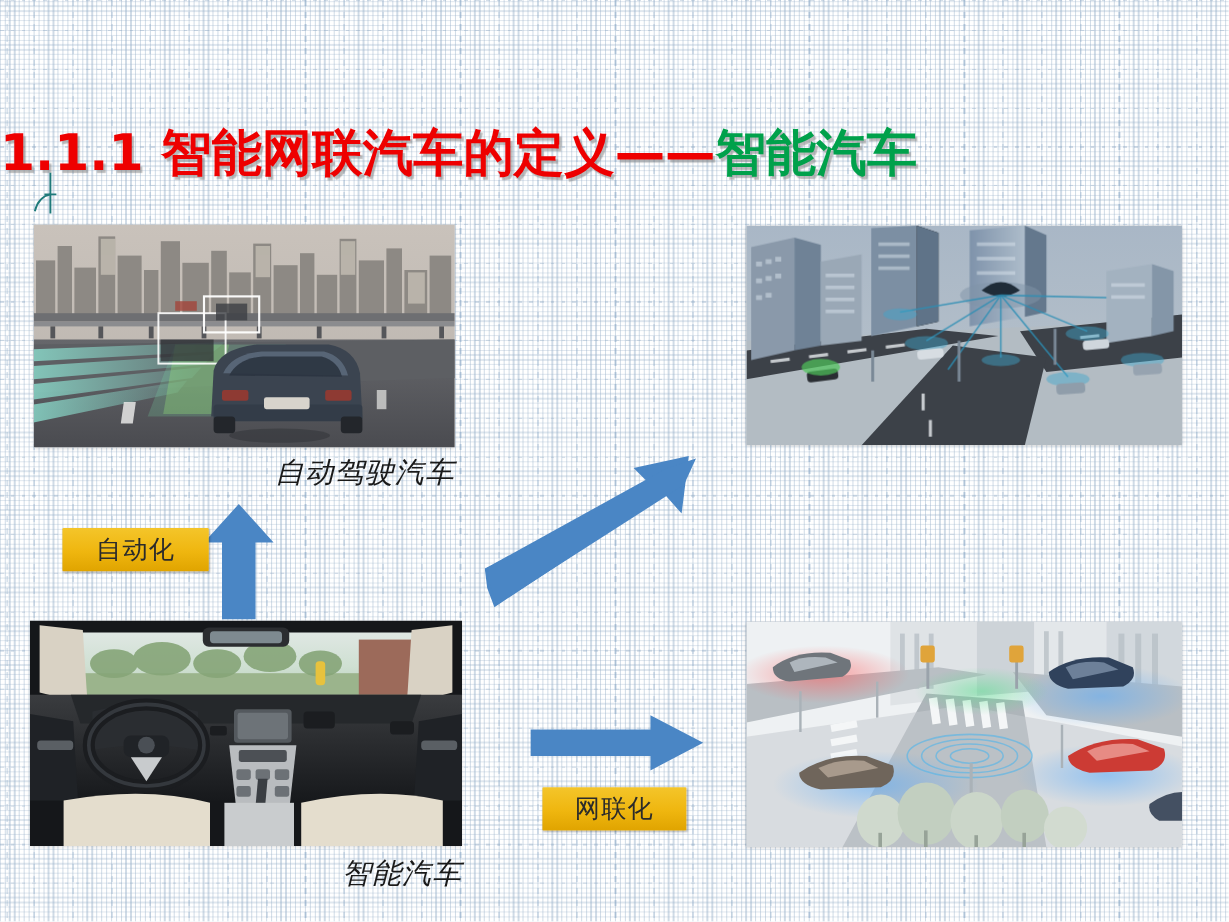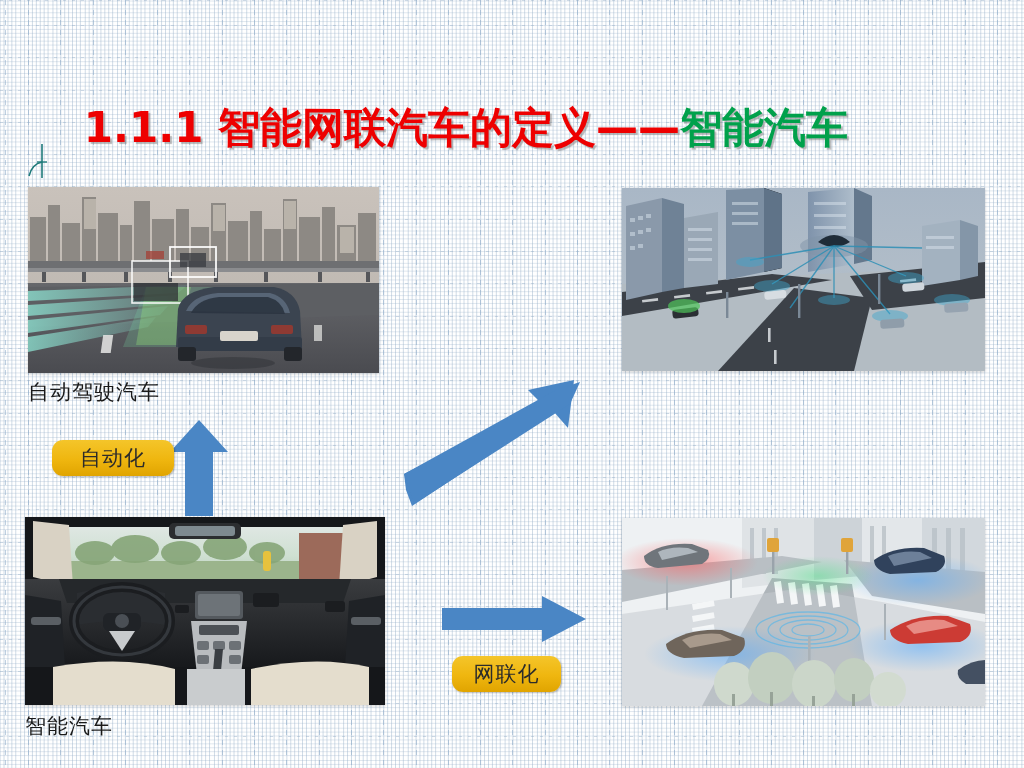"1.1.1 智能网联汽车的定义——智能汽车" #title { text-align: right -> left; width: 848px -> 916px }
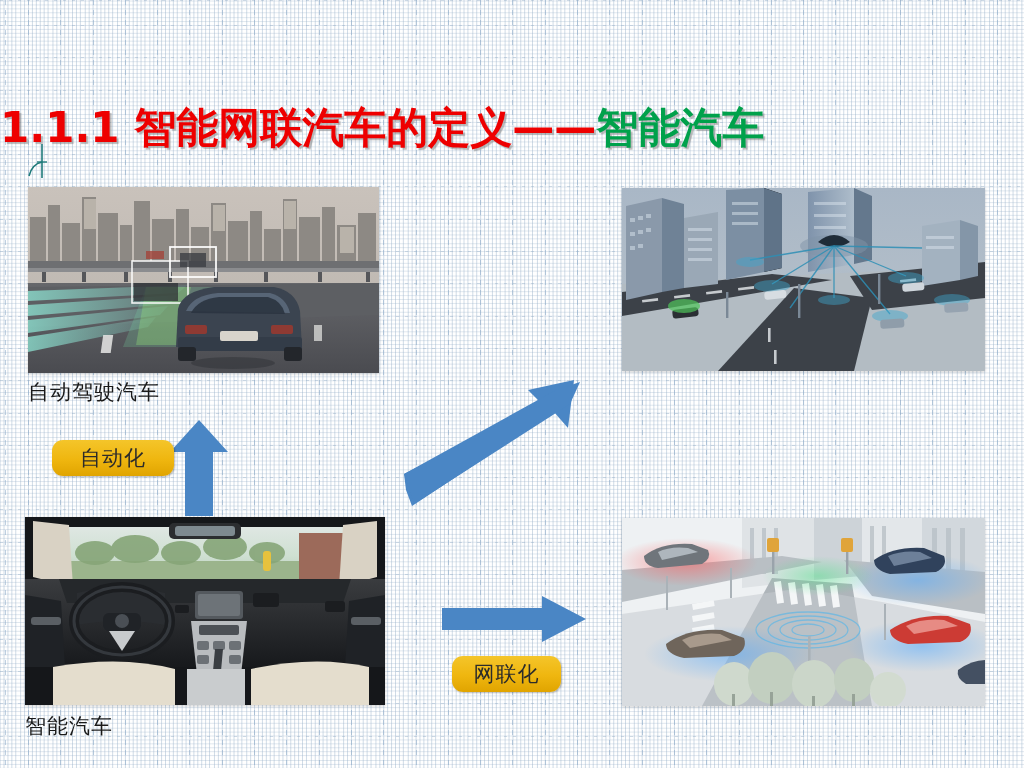"自动驾驶汽车" .caption { font-size: 21px -> 24px; font-style: none -> italic; text-align: left -> right }
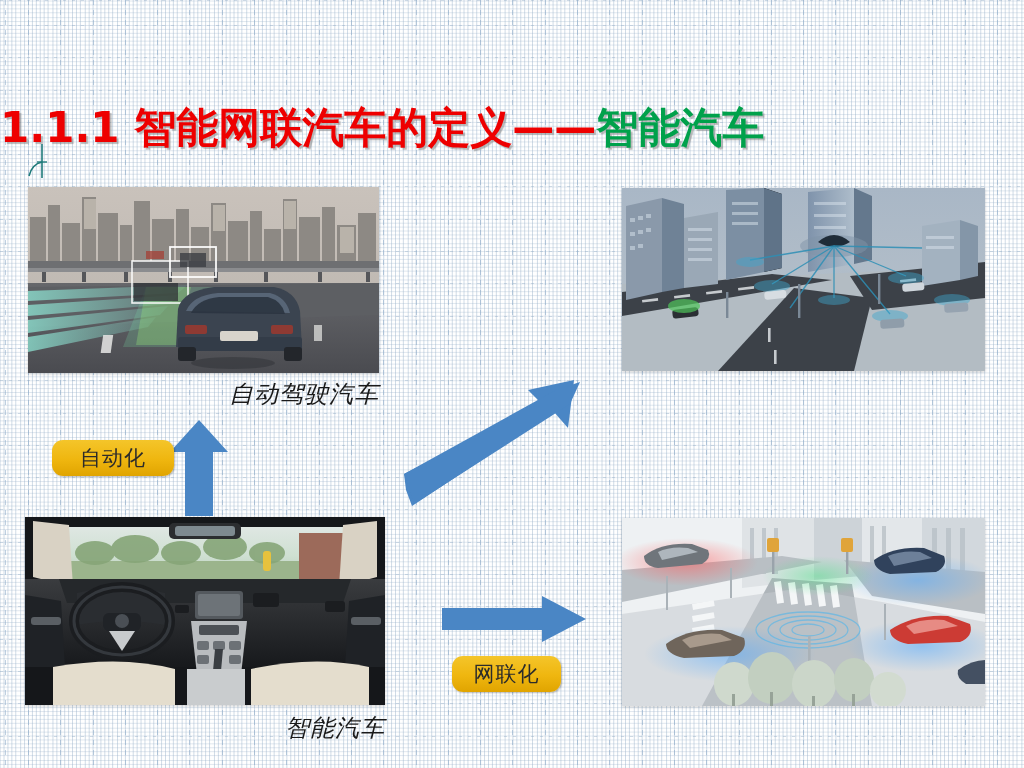"自动化" .badge { border-radius: 11px -> 1px }
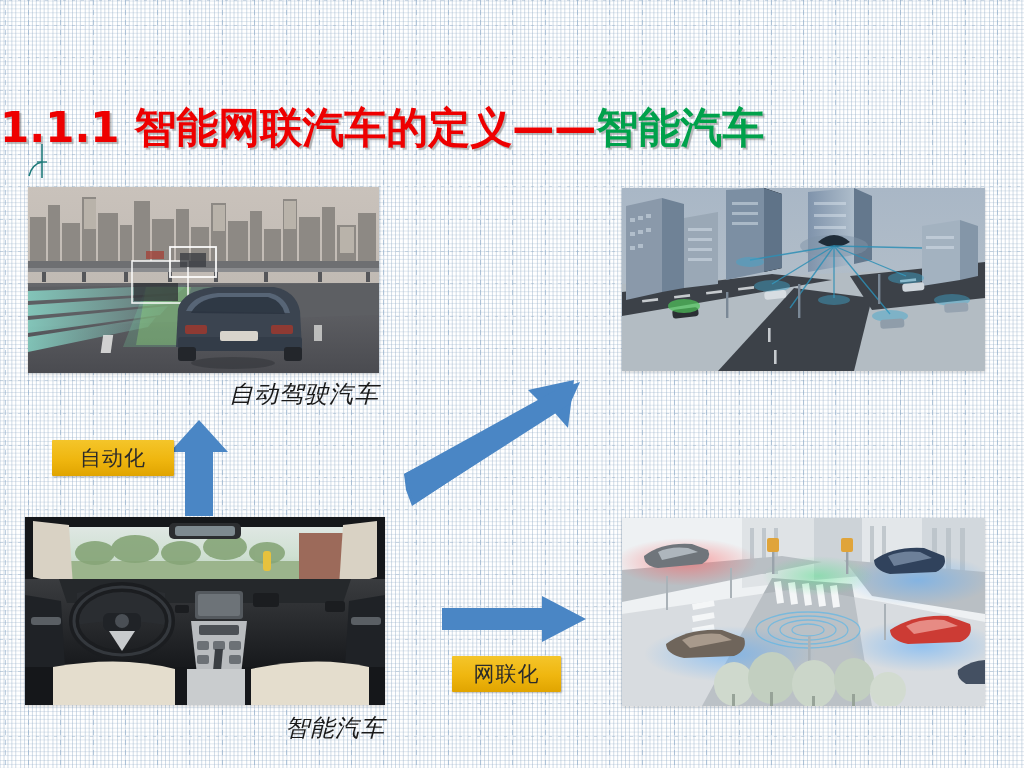"网联化" #badge-connected { width: 109px -> 120px }
